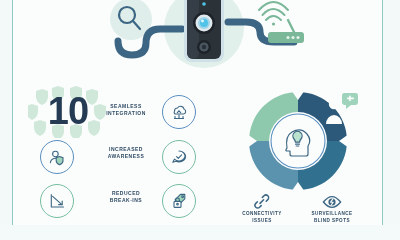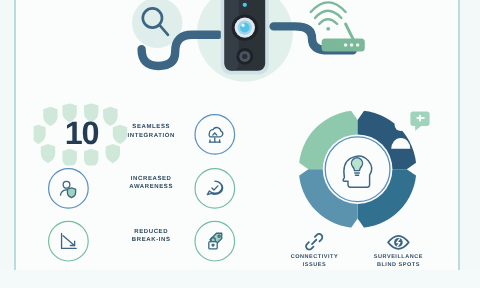"10" .ten-num { font-size: 27px -> 38px }
